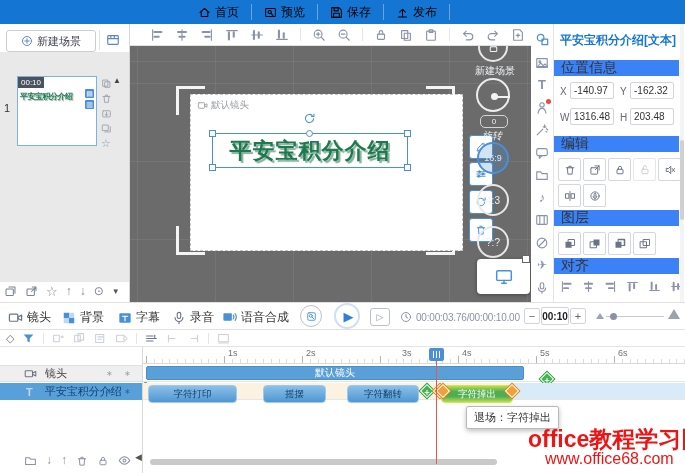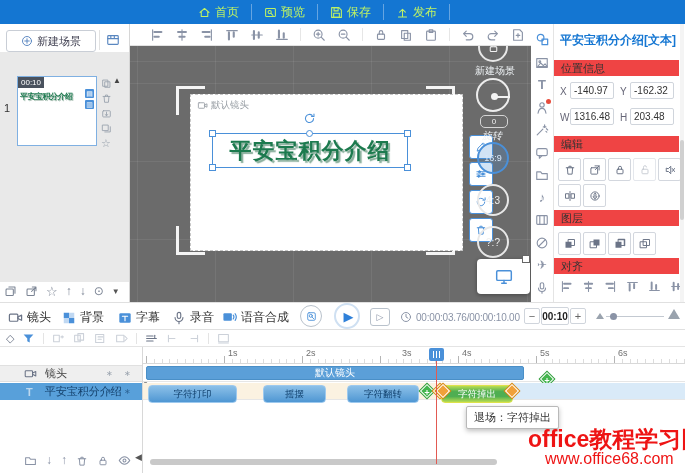"首页" .tb-item { color: #bef264 -> #000000 }
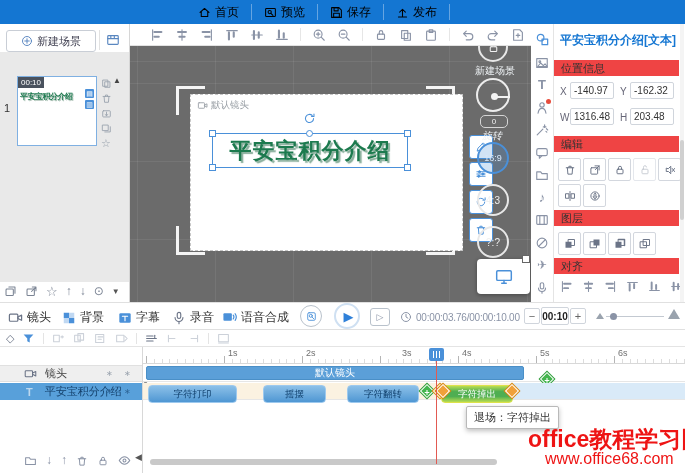"位置信息" .sec-head { background: #ef4444 -> #3b82f6; font-size: 11px -> 14px }
